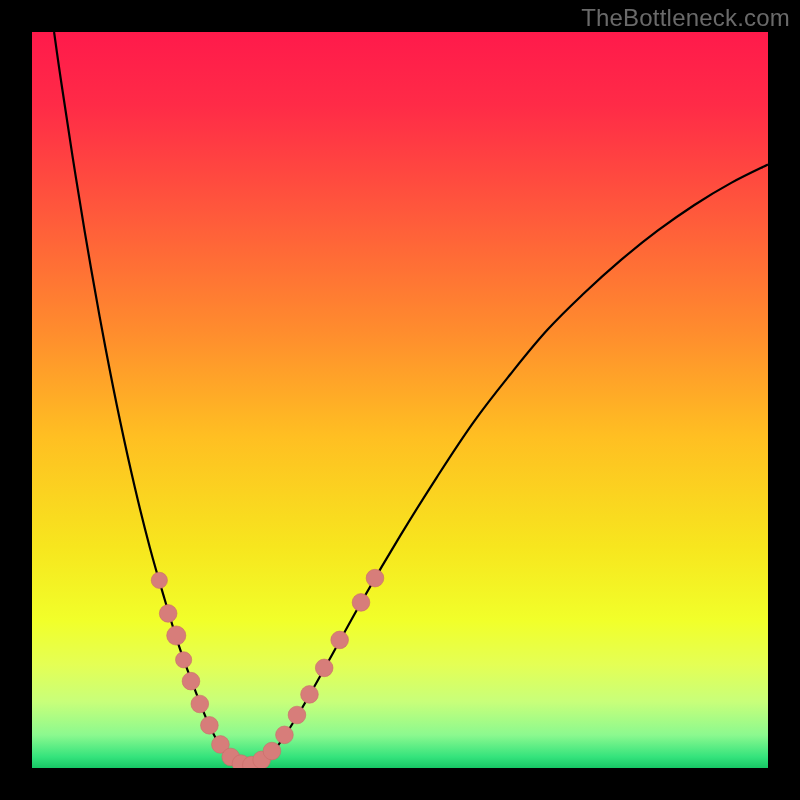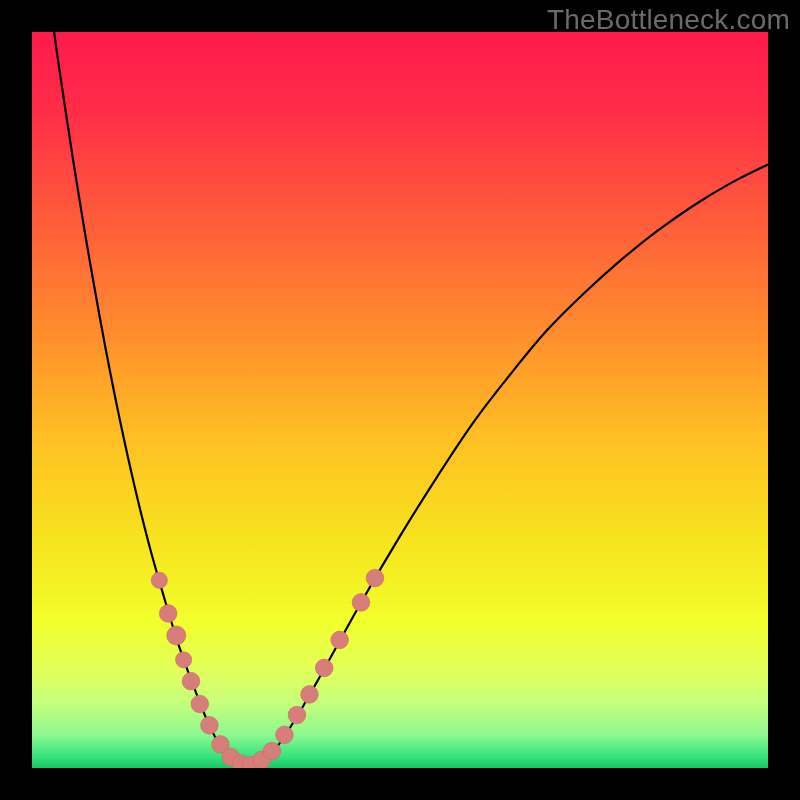"TheBottleneck.com" .watermark { font-size: 28px -> 24px }
